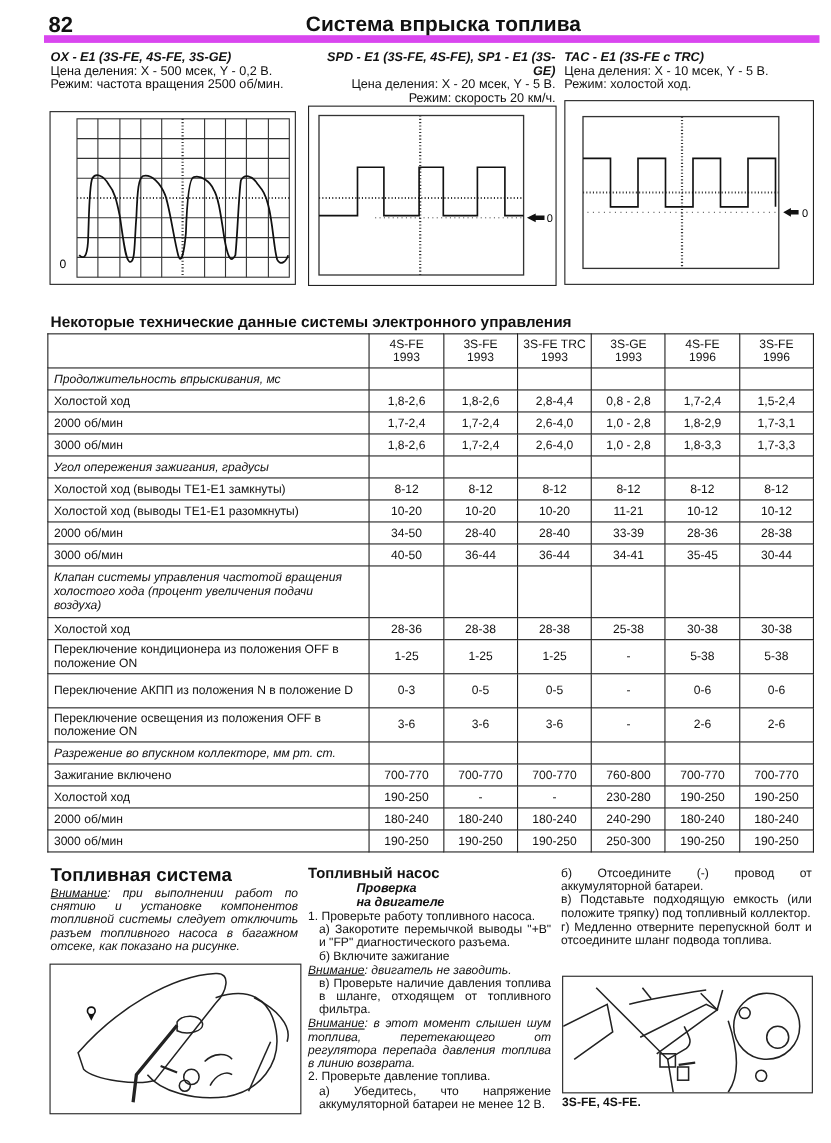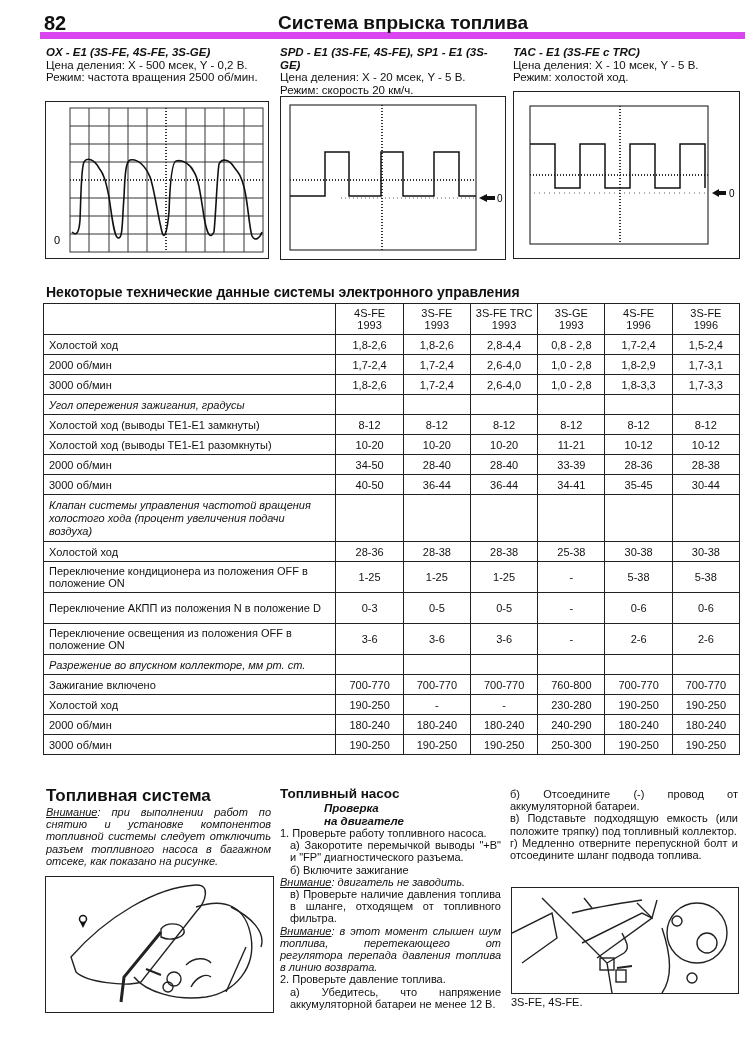"SPD - E1 (3S-FE, 4S-FE)," div.osc { text-align: none -> right }
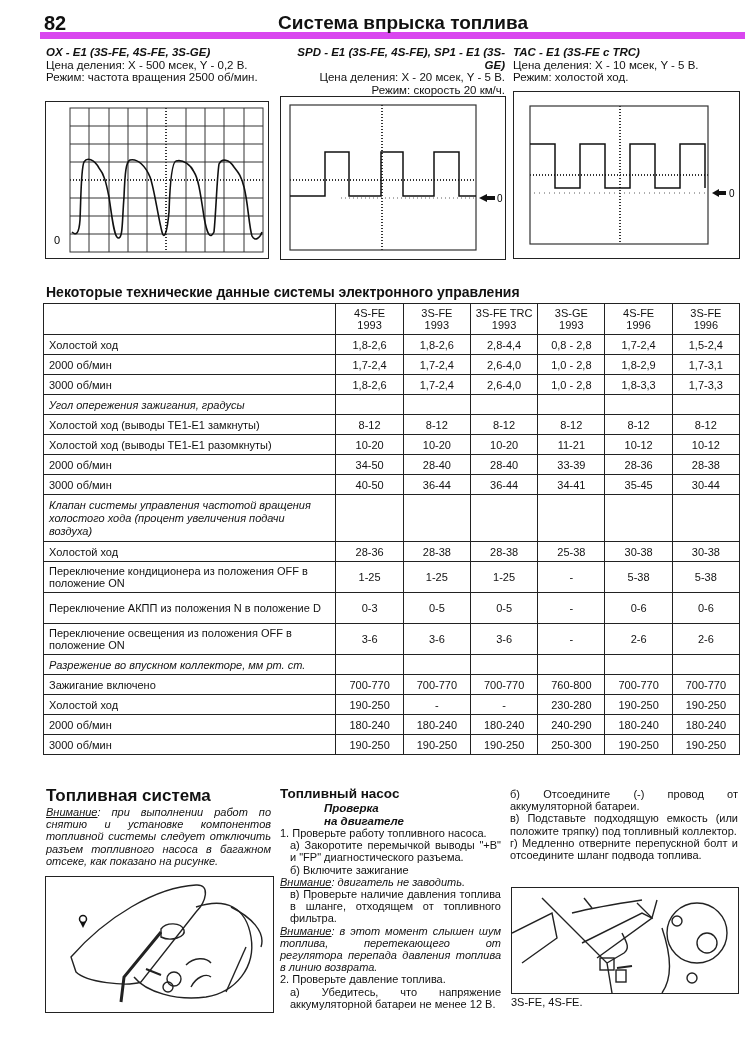"Продолжительность впрыскивания, мс" tr.cat { html: none -> <tr> <td>Продолжительность впрыскивания, мс</td> <td></td> <td></td> <td></td> <td></td> <td></td> <td></td> </tr> }
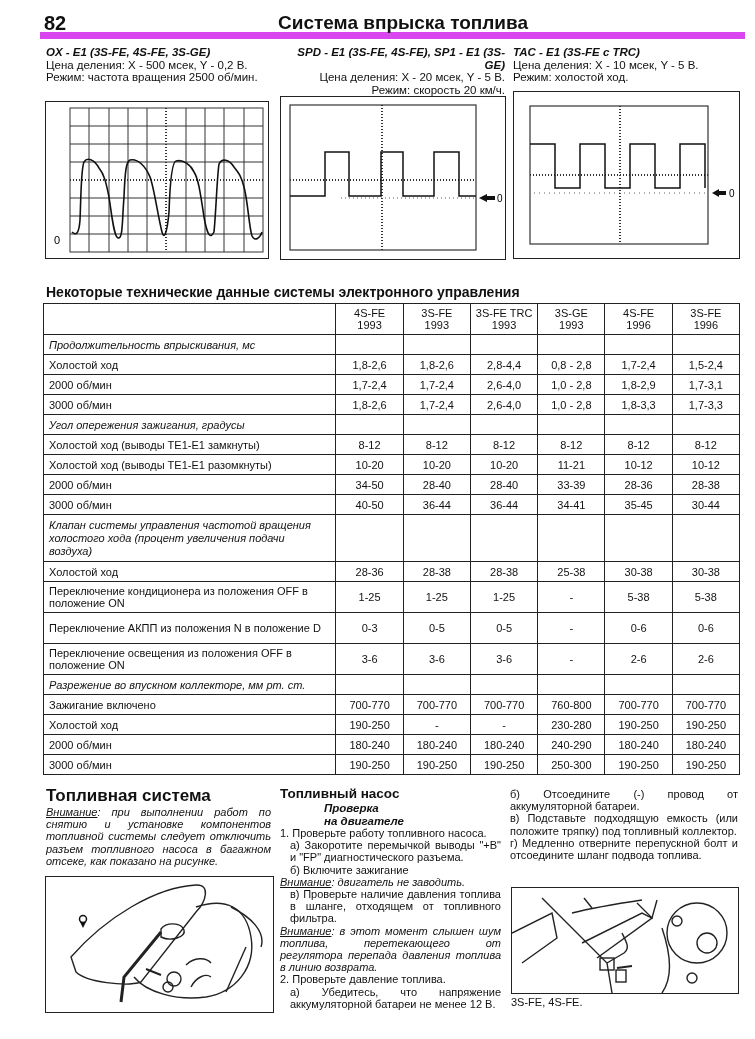"3S-FE, 4S-FE." .cap { font-weight: normal -> bold }
